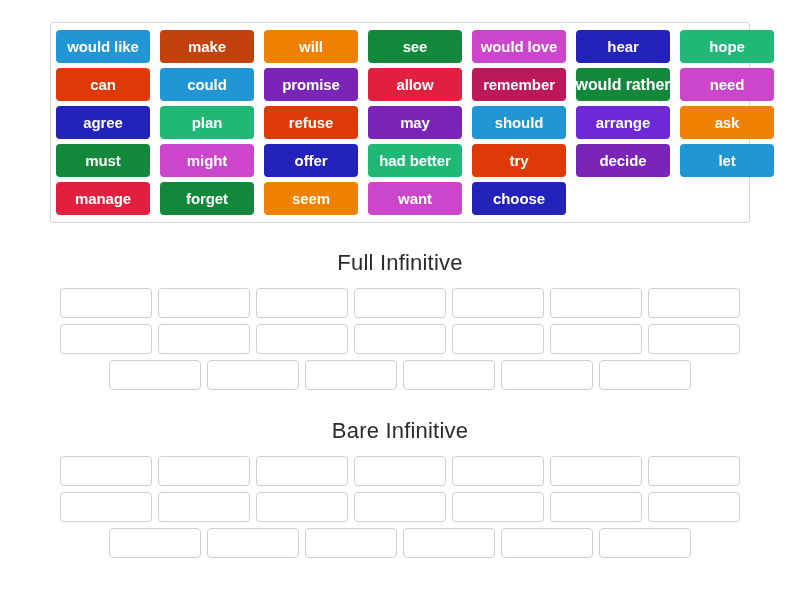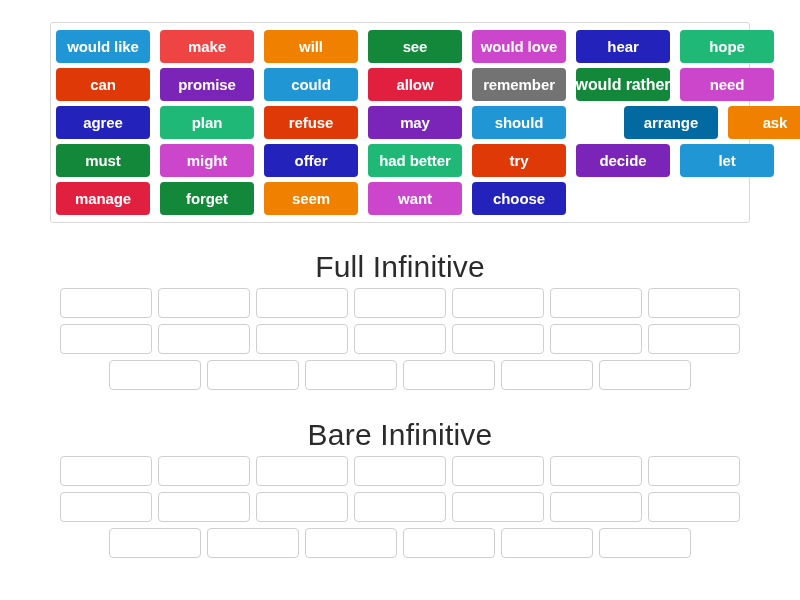"make" div.tile { background: #ef4444 -> #c2410c }
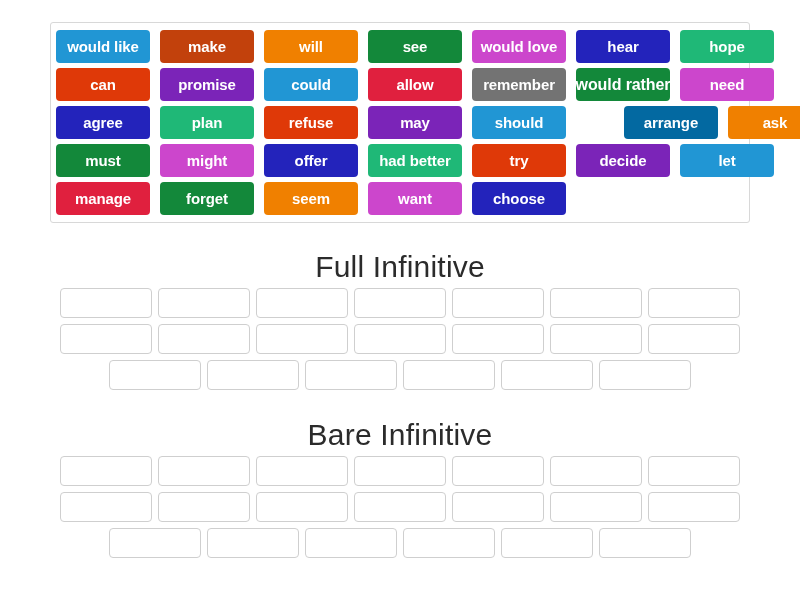"promise" div.tile { order: before "could" -> after "could" }
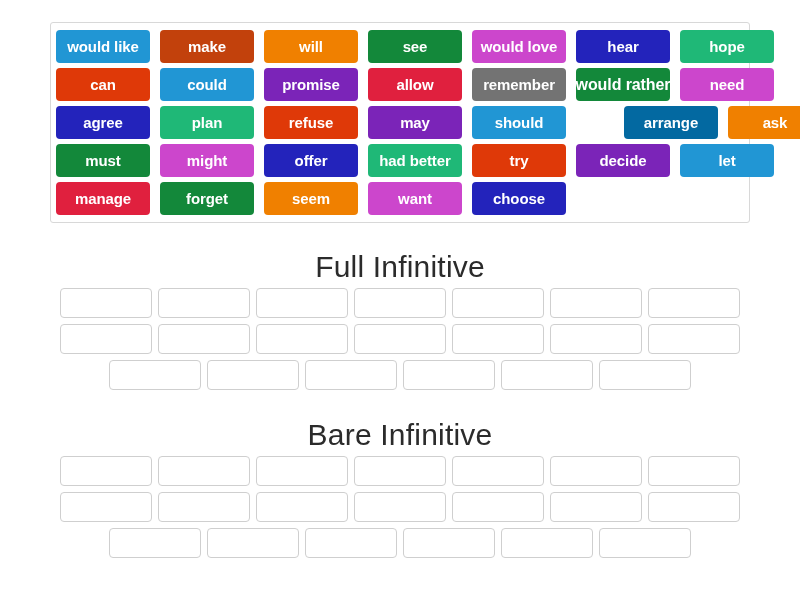"remember" div.tile { background: #737373 -> #be185d }
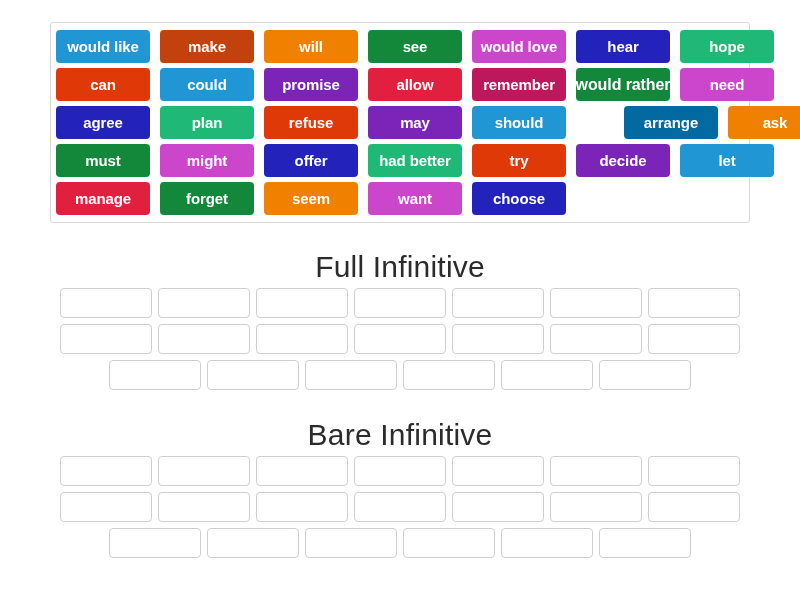"arrange" div.tile { background: #0369a1 -> #6d28d9; margin-left: 48px -> none }
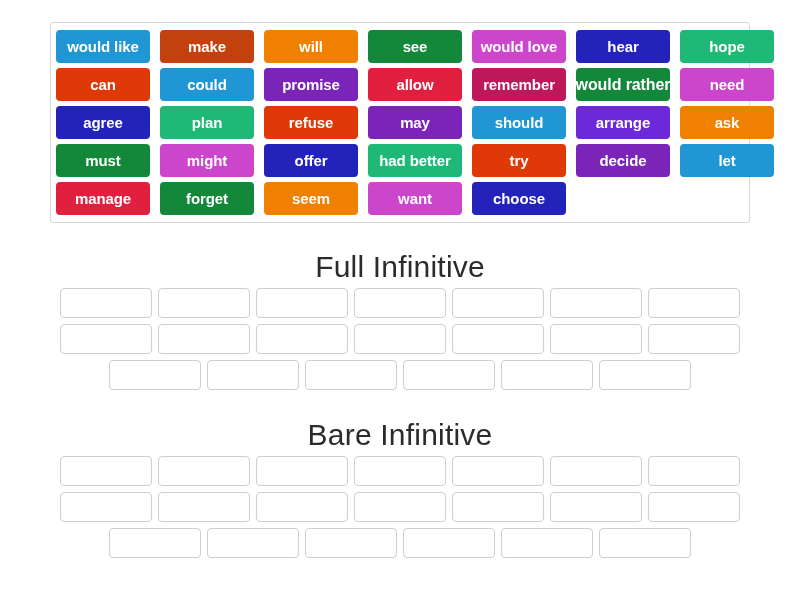"Full Infinitive" .section-title { font-size: 30px -> 22px }
